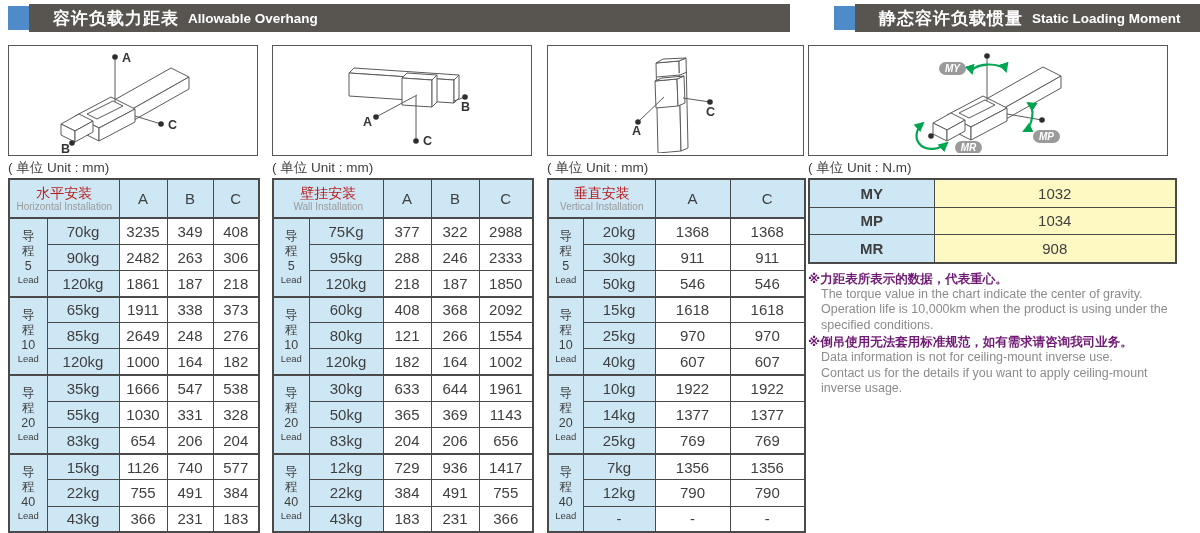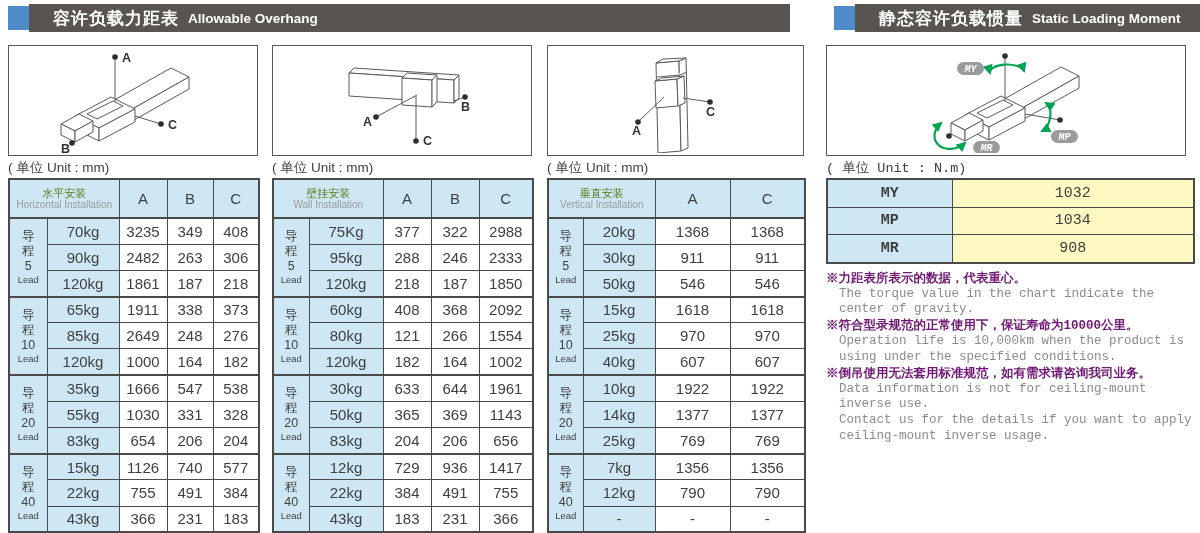"MY" .secR { font-family: Liberation Mono, monospace -> none; margin-left: 22px -> 4px }
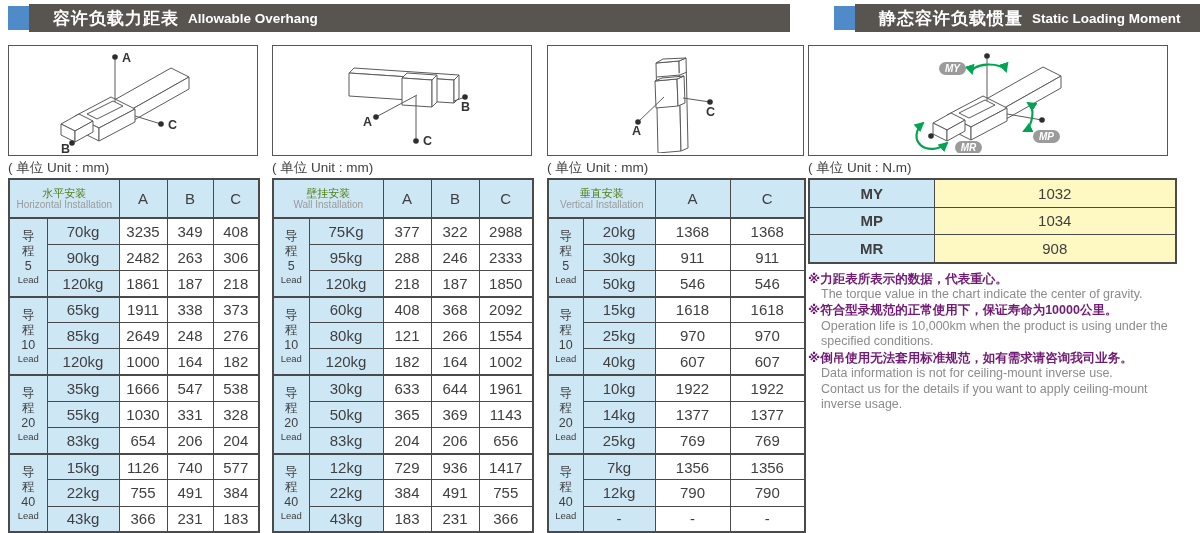"水平安装" .t-cn { color: #4d7c0f -> #b91c1c; font-size: 11px -> 14px }
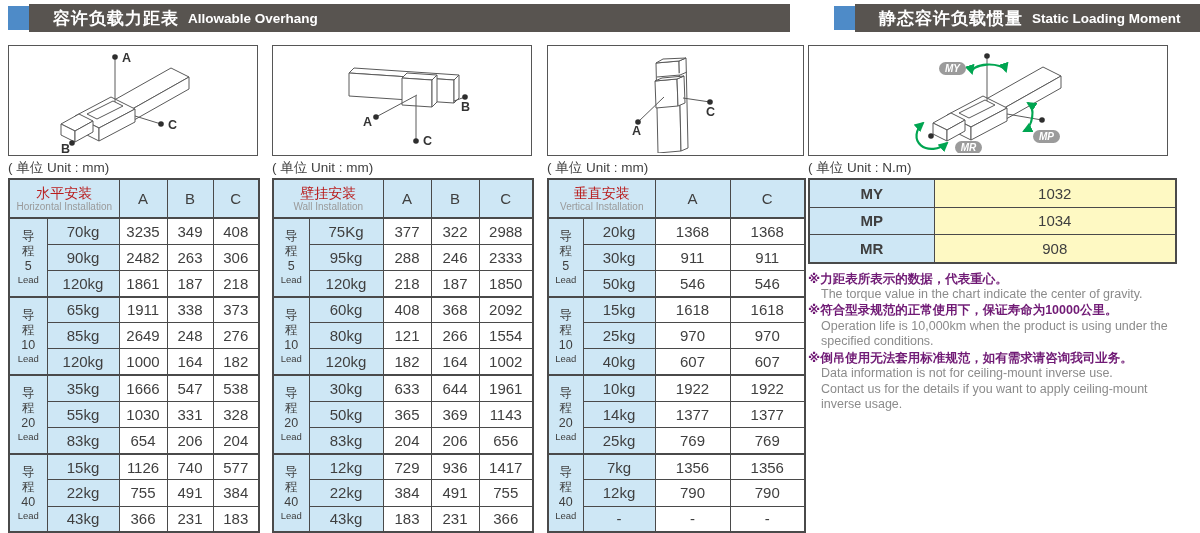"※符合型录规范的正常使用下，保证寿命为10000公里。" div.note-cn { html: <div>※符合型录规范的正常使用下，保证寿命为10000公里。</div> -> none }
